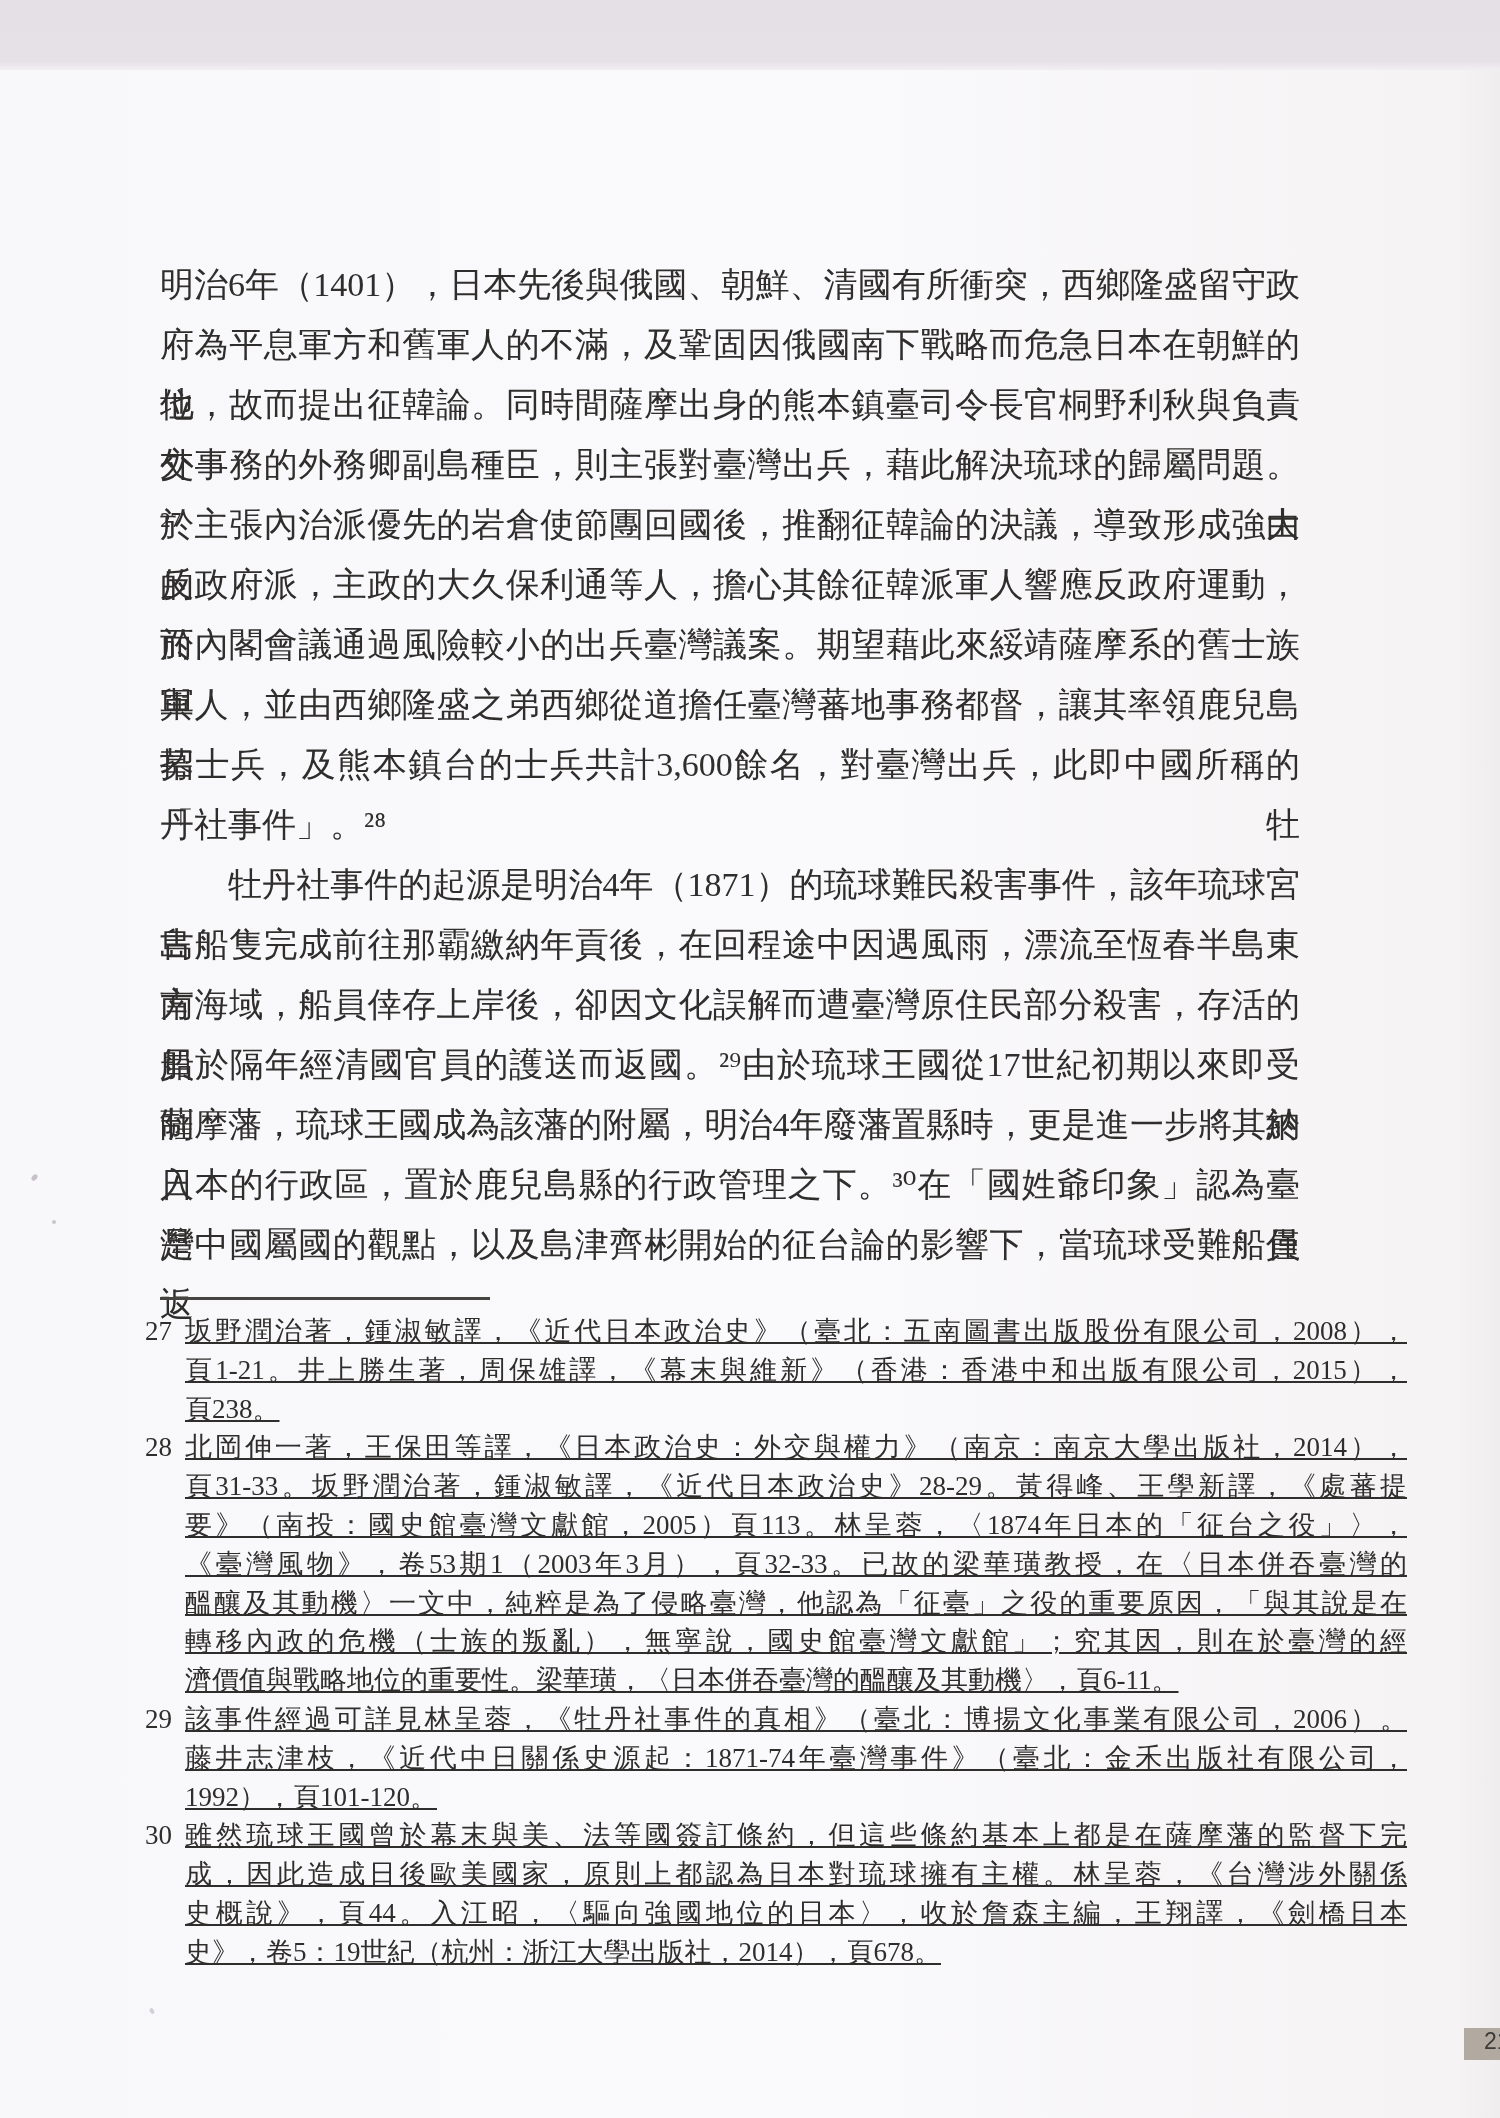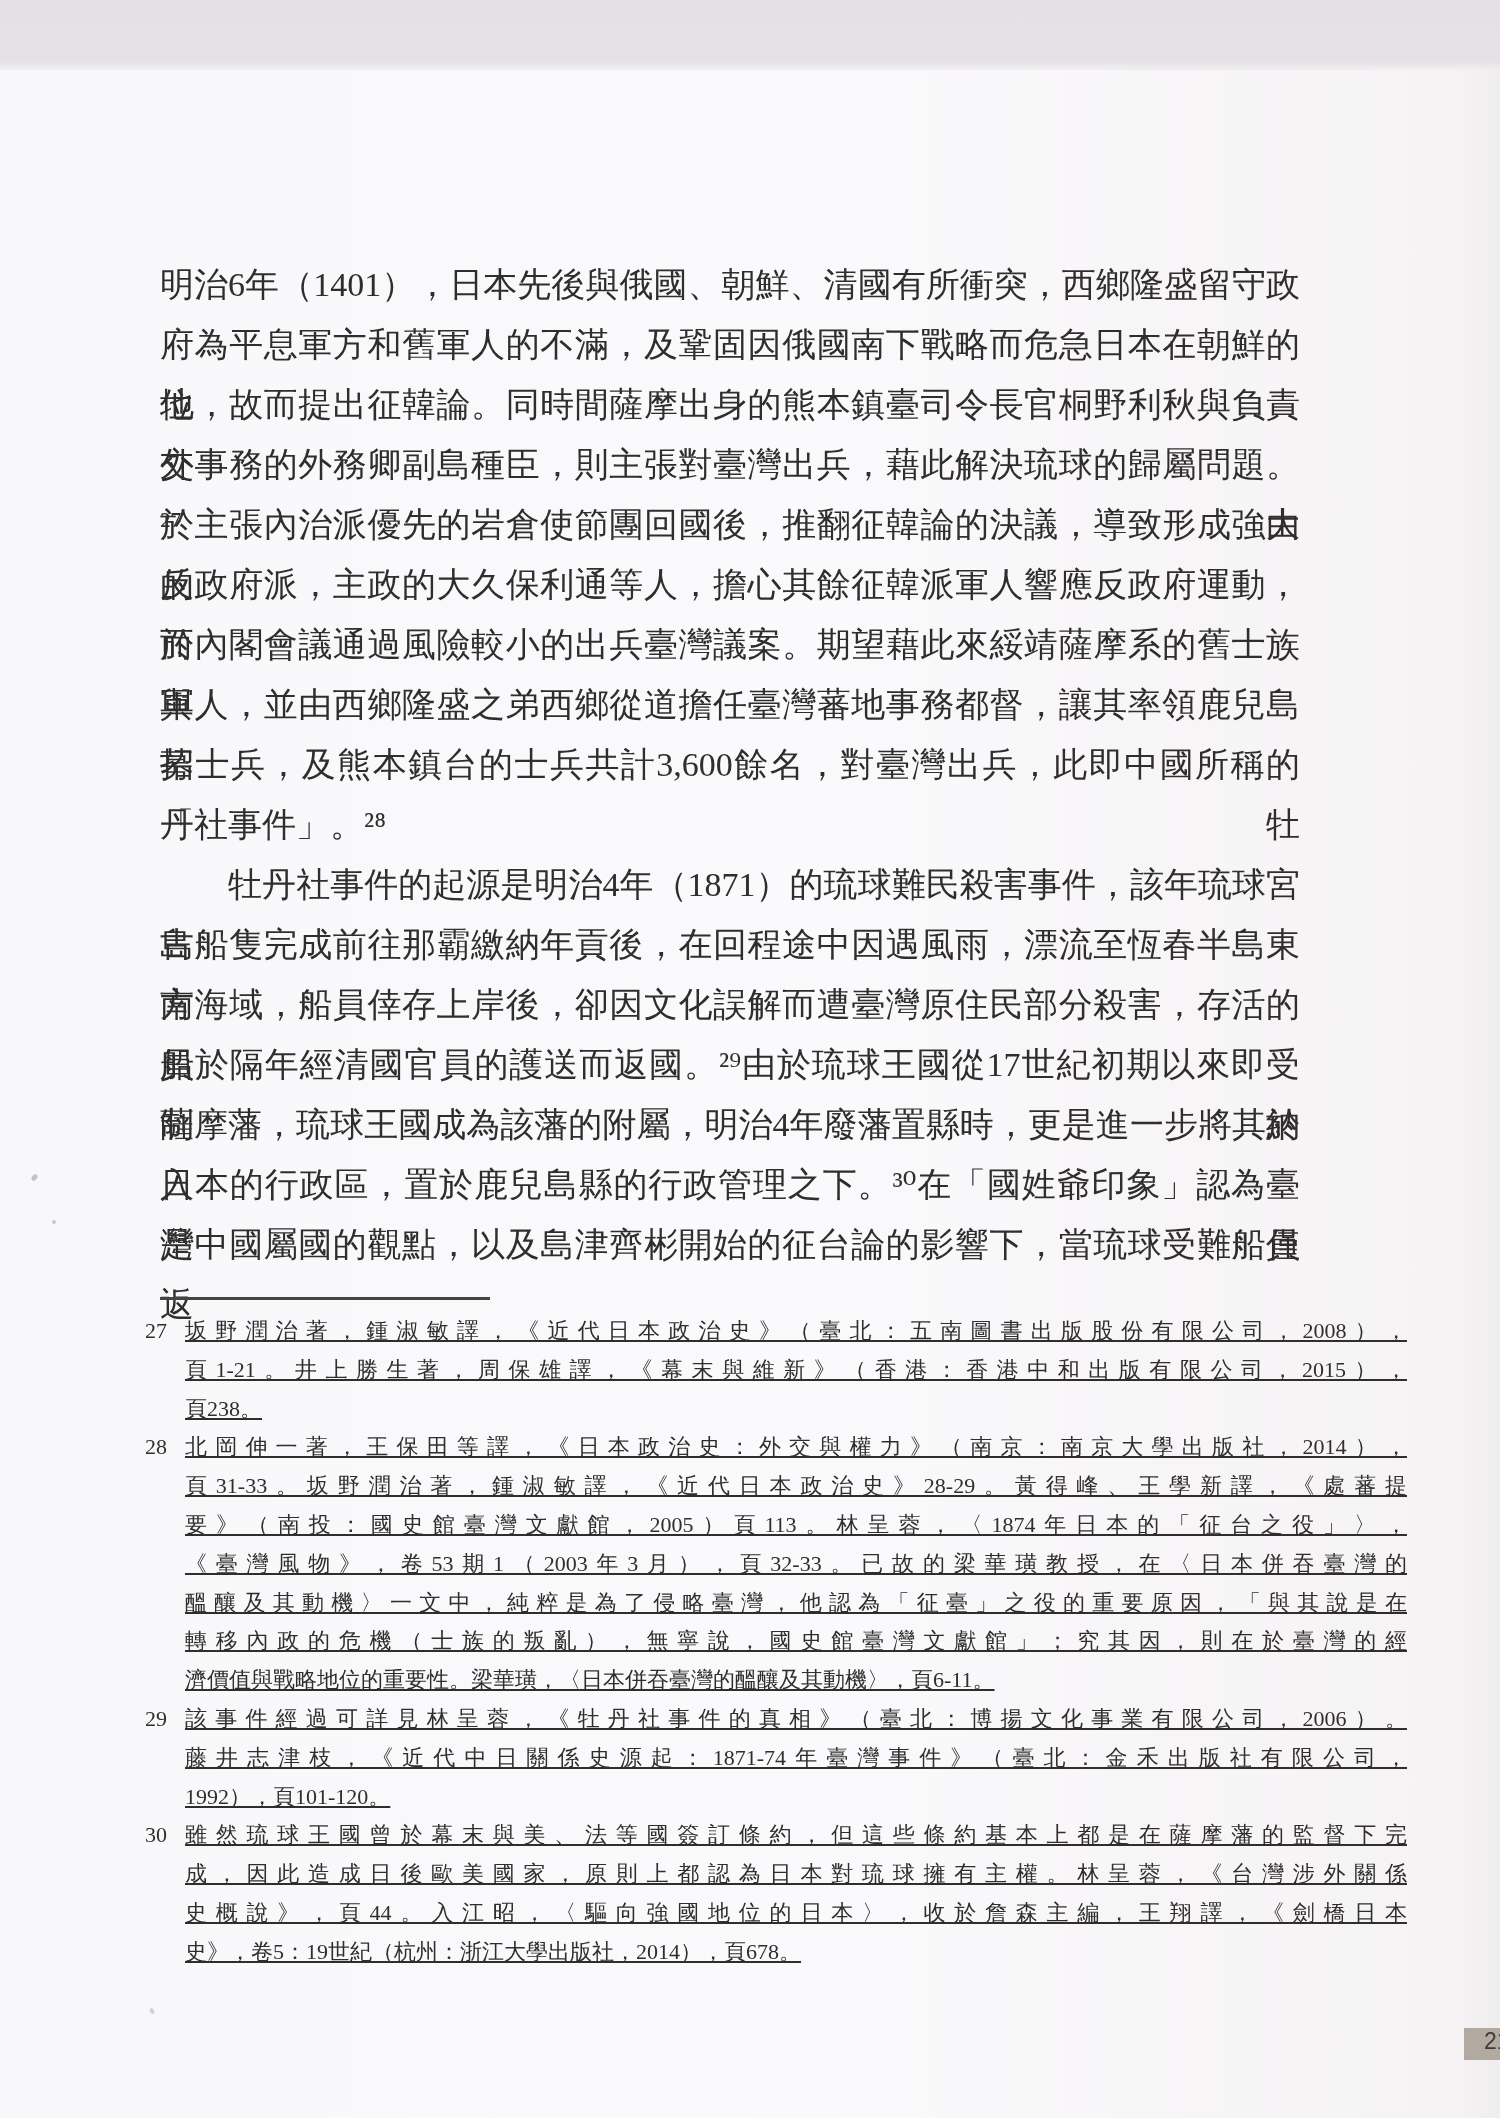"27" .footnotes { font-size: 22px -> 27px }
